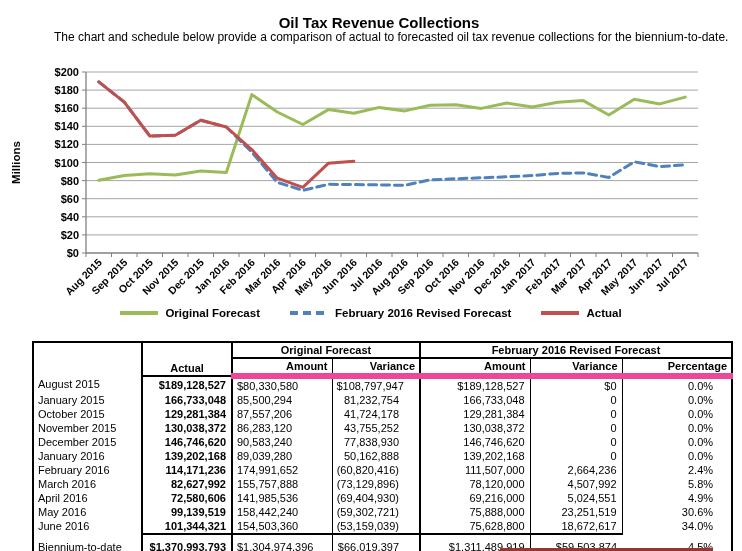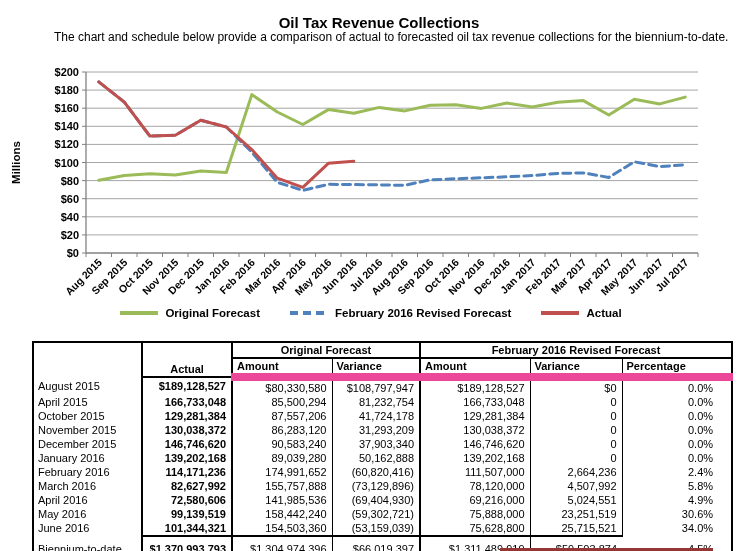"Amount" .ch { border-bottom: 8px solid #ec4899 -> 6px solid #ec4899; text-align: left -> right }
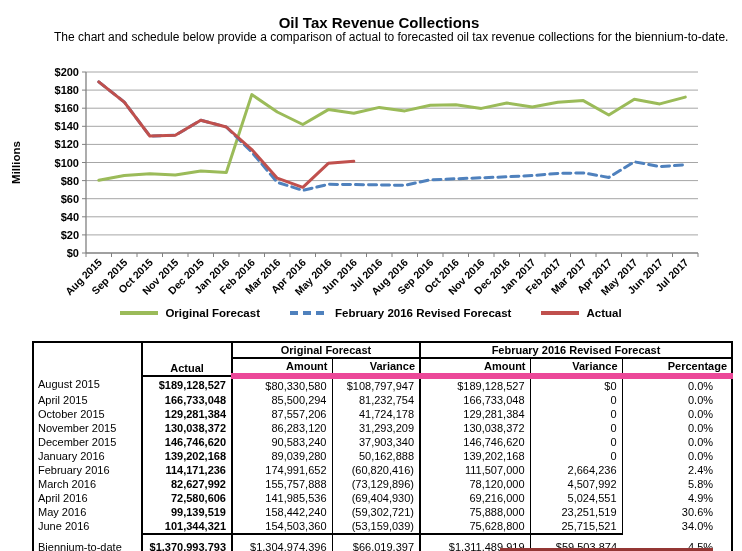"$80,330,580" td.c2 { text-align: right -> none }
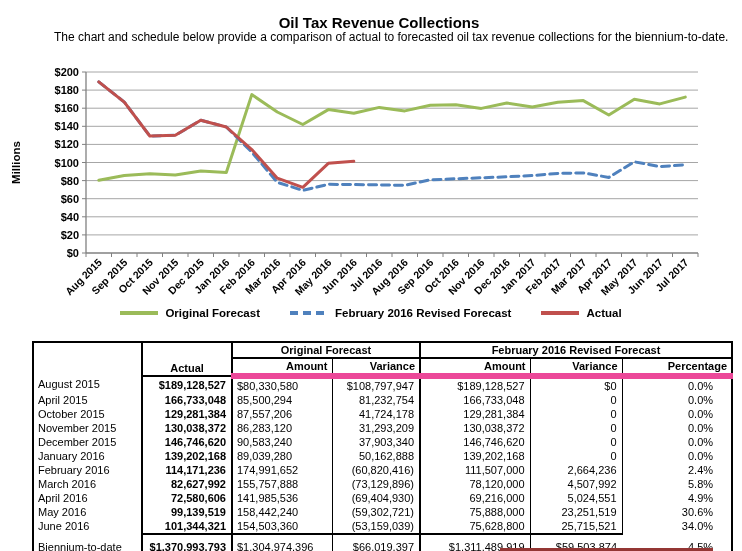"$108,797,947" td.c3 { padding-right: 5px -> 20px }
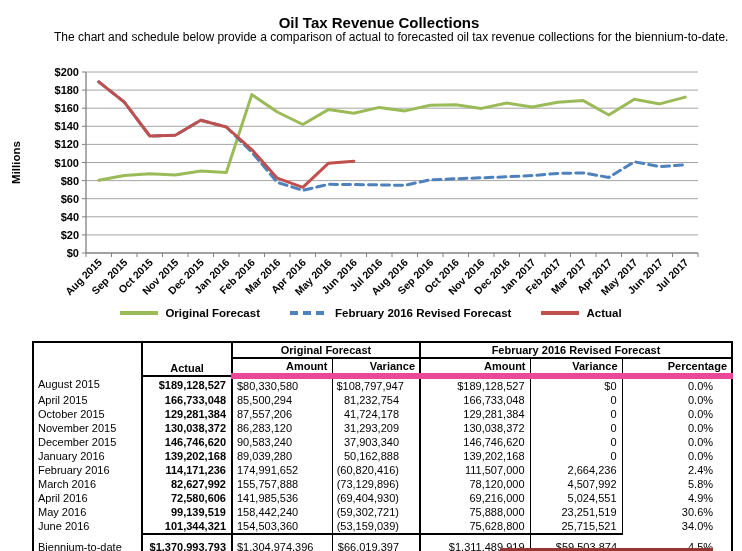"April 2015" td.c0 { text: April -> January }
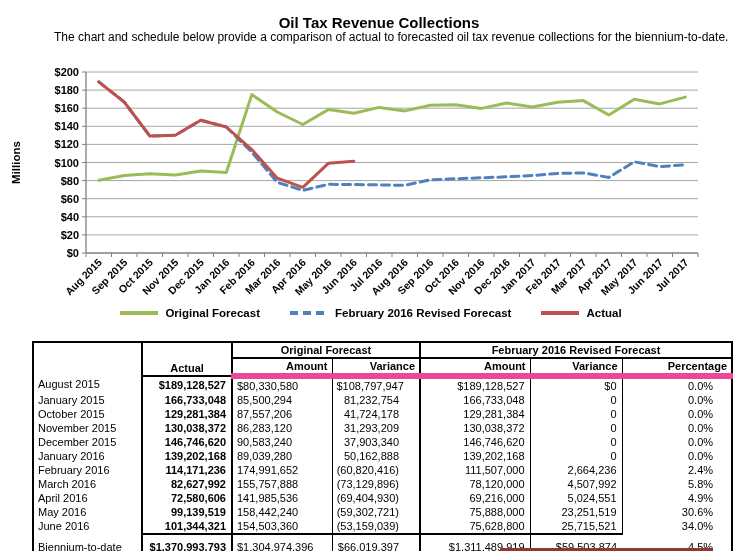"31,293,209" td.c3 { text: 31,293,209 -> 43,755,252 }
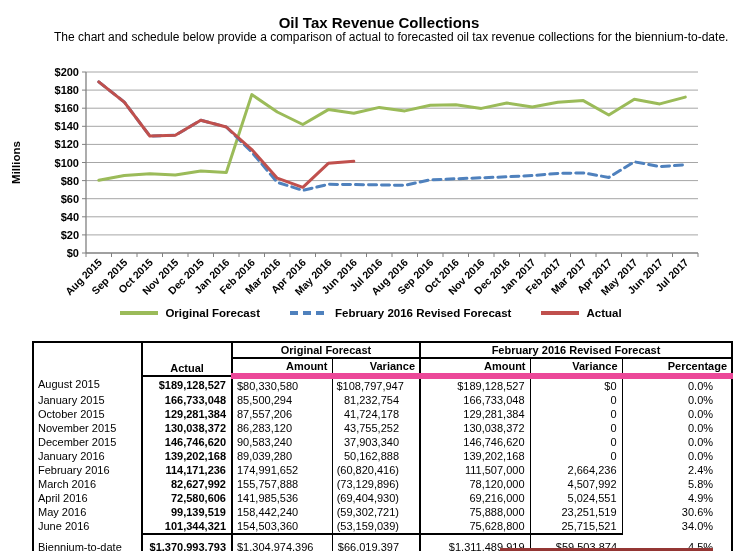"37,903,340" td.c3 { text: 37,903,340 -> 77,838,930 }
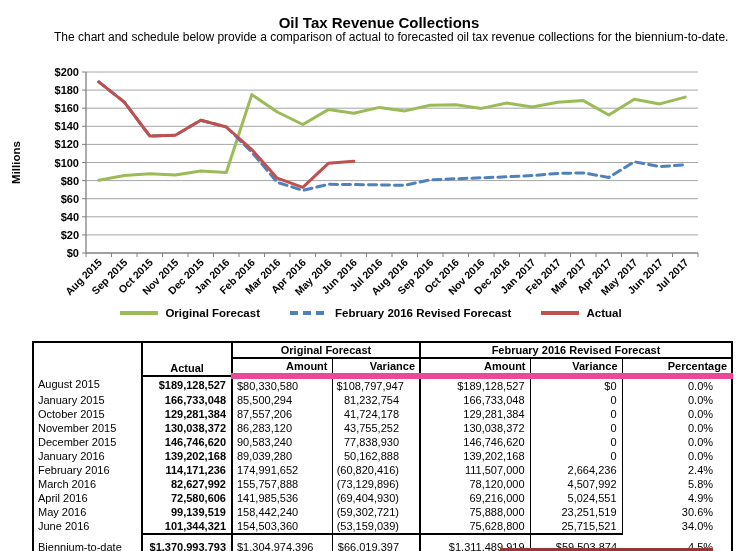"25,715,521" td.c5 { text: 25,715,521 -> 18,672,617 }
